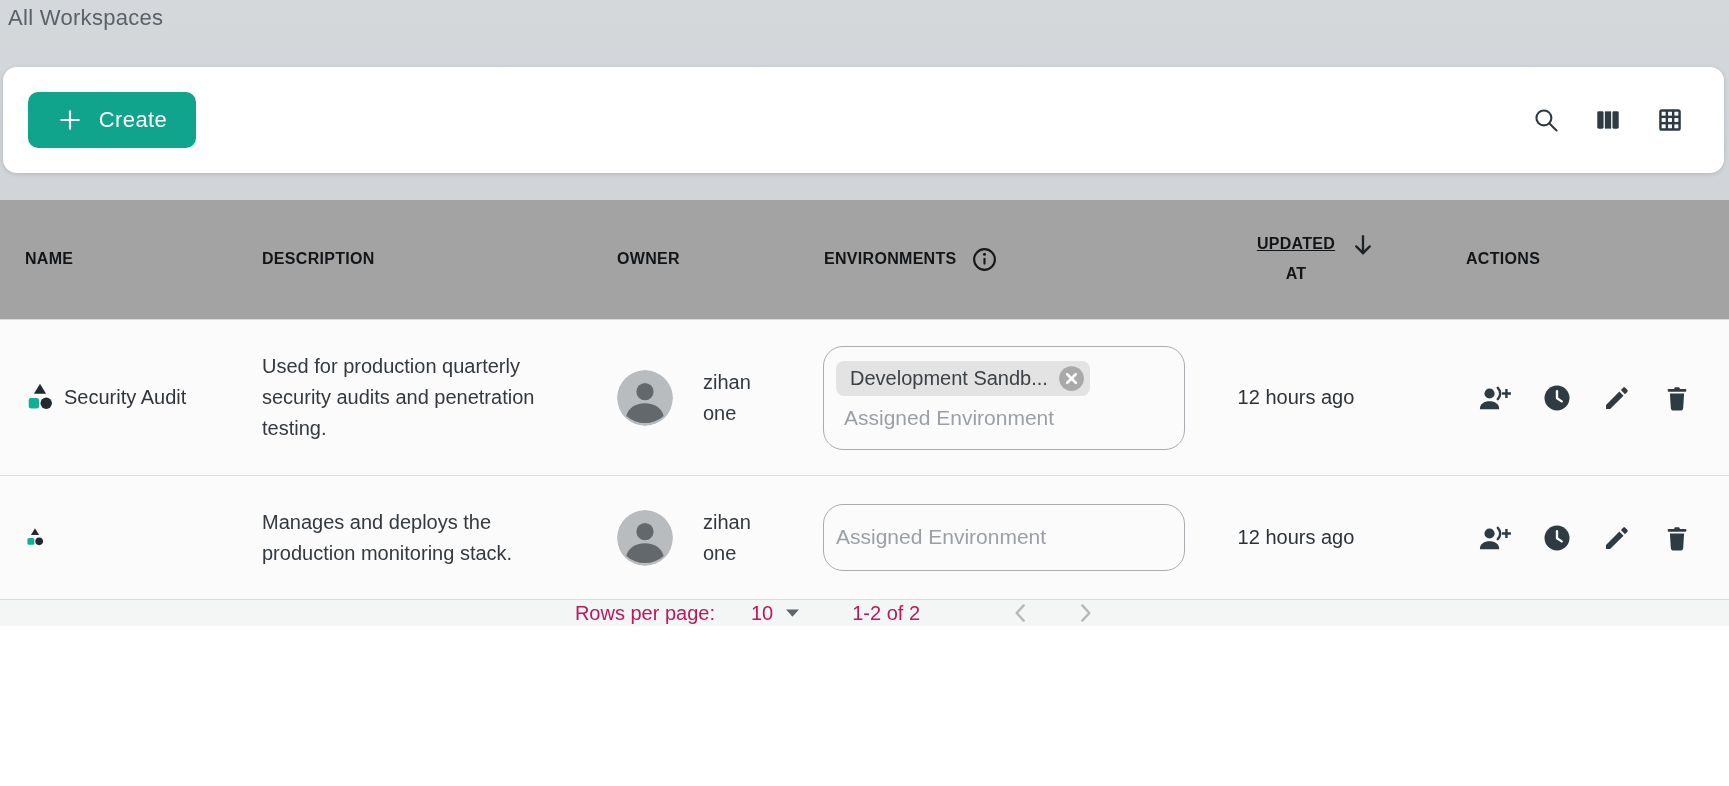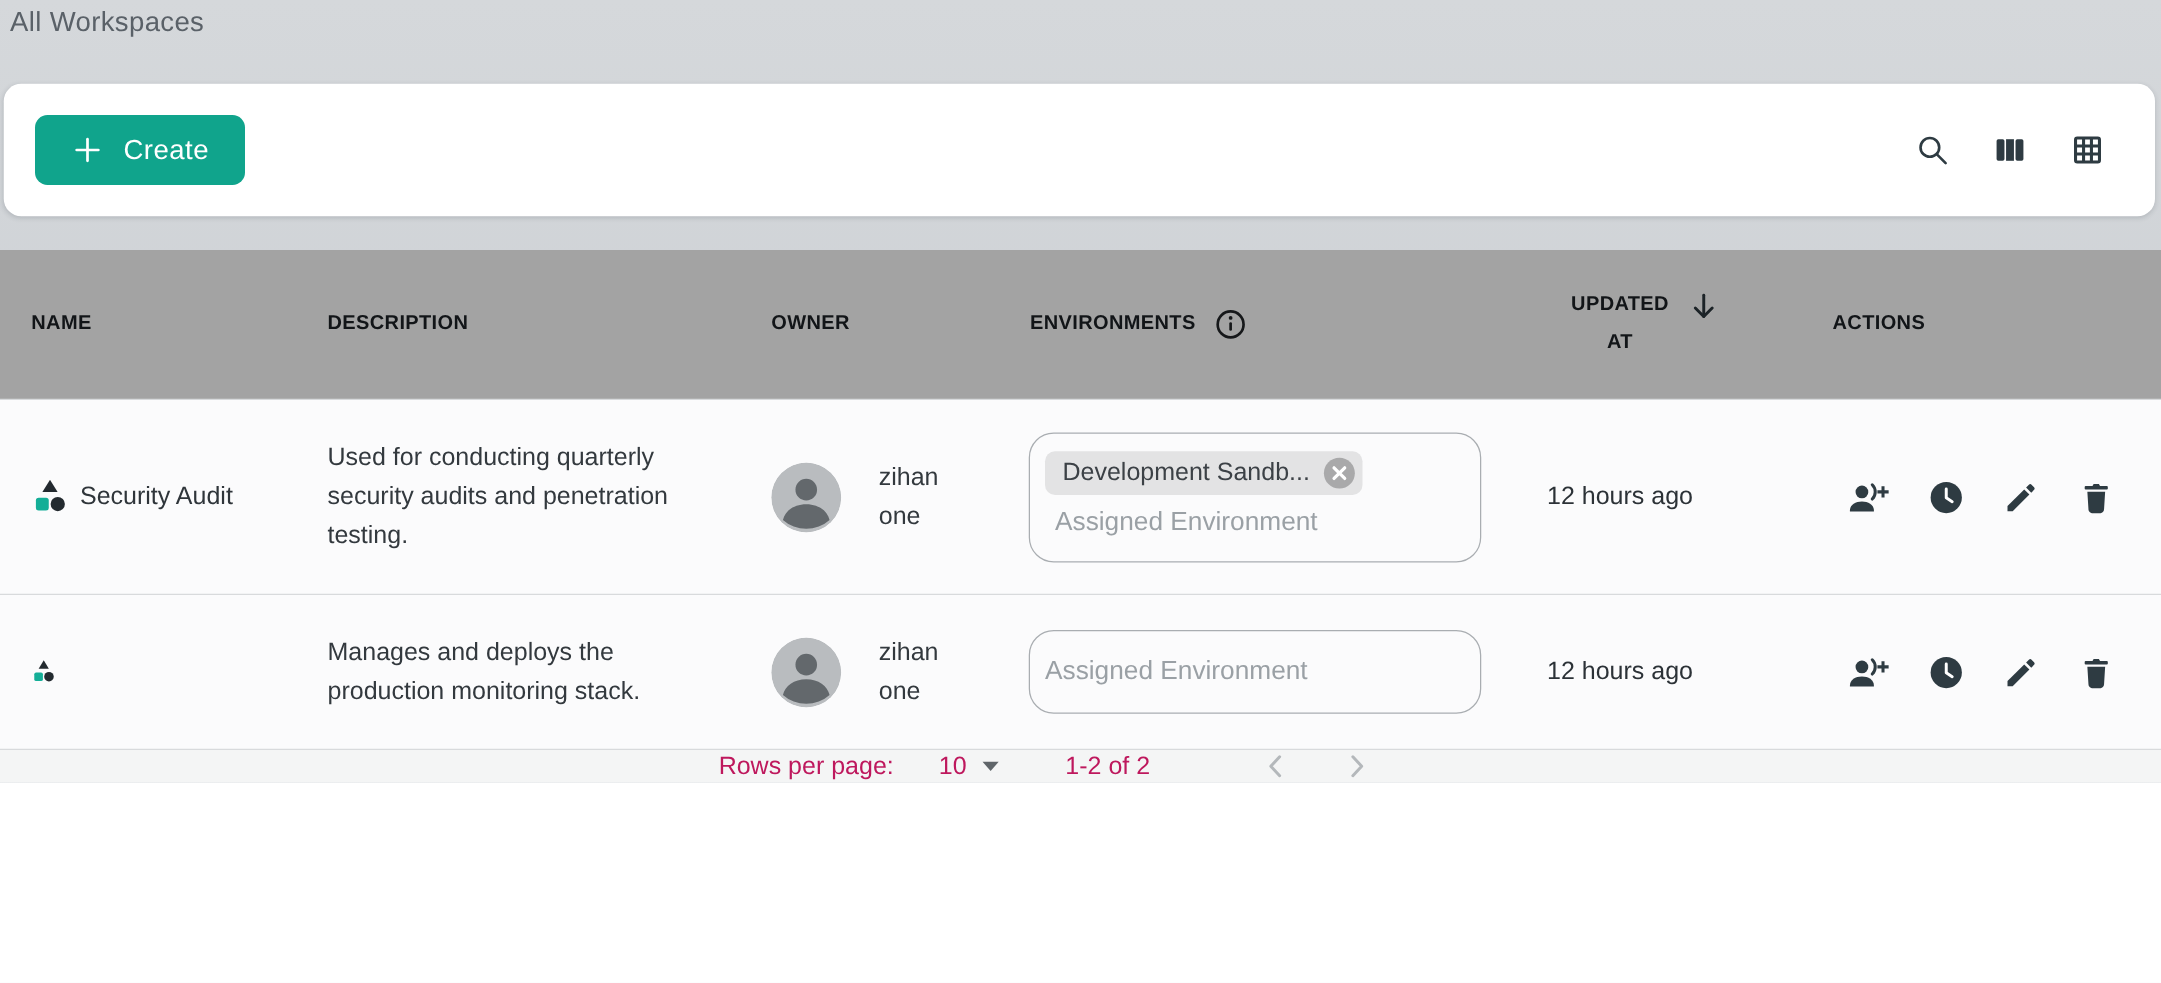"UPDATED" .updated-line1 { text-decoration: none -> underline }
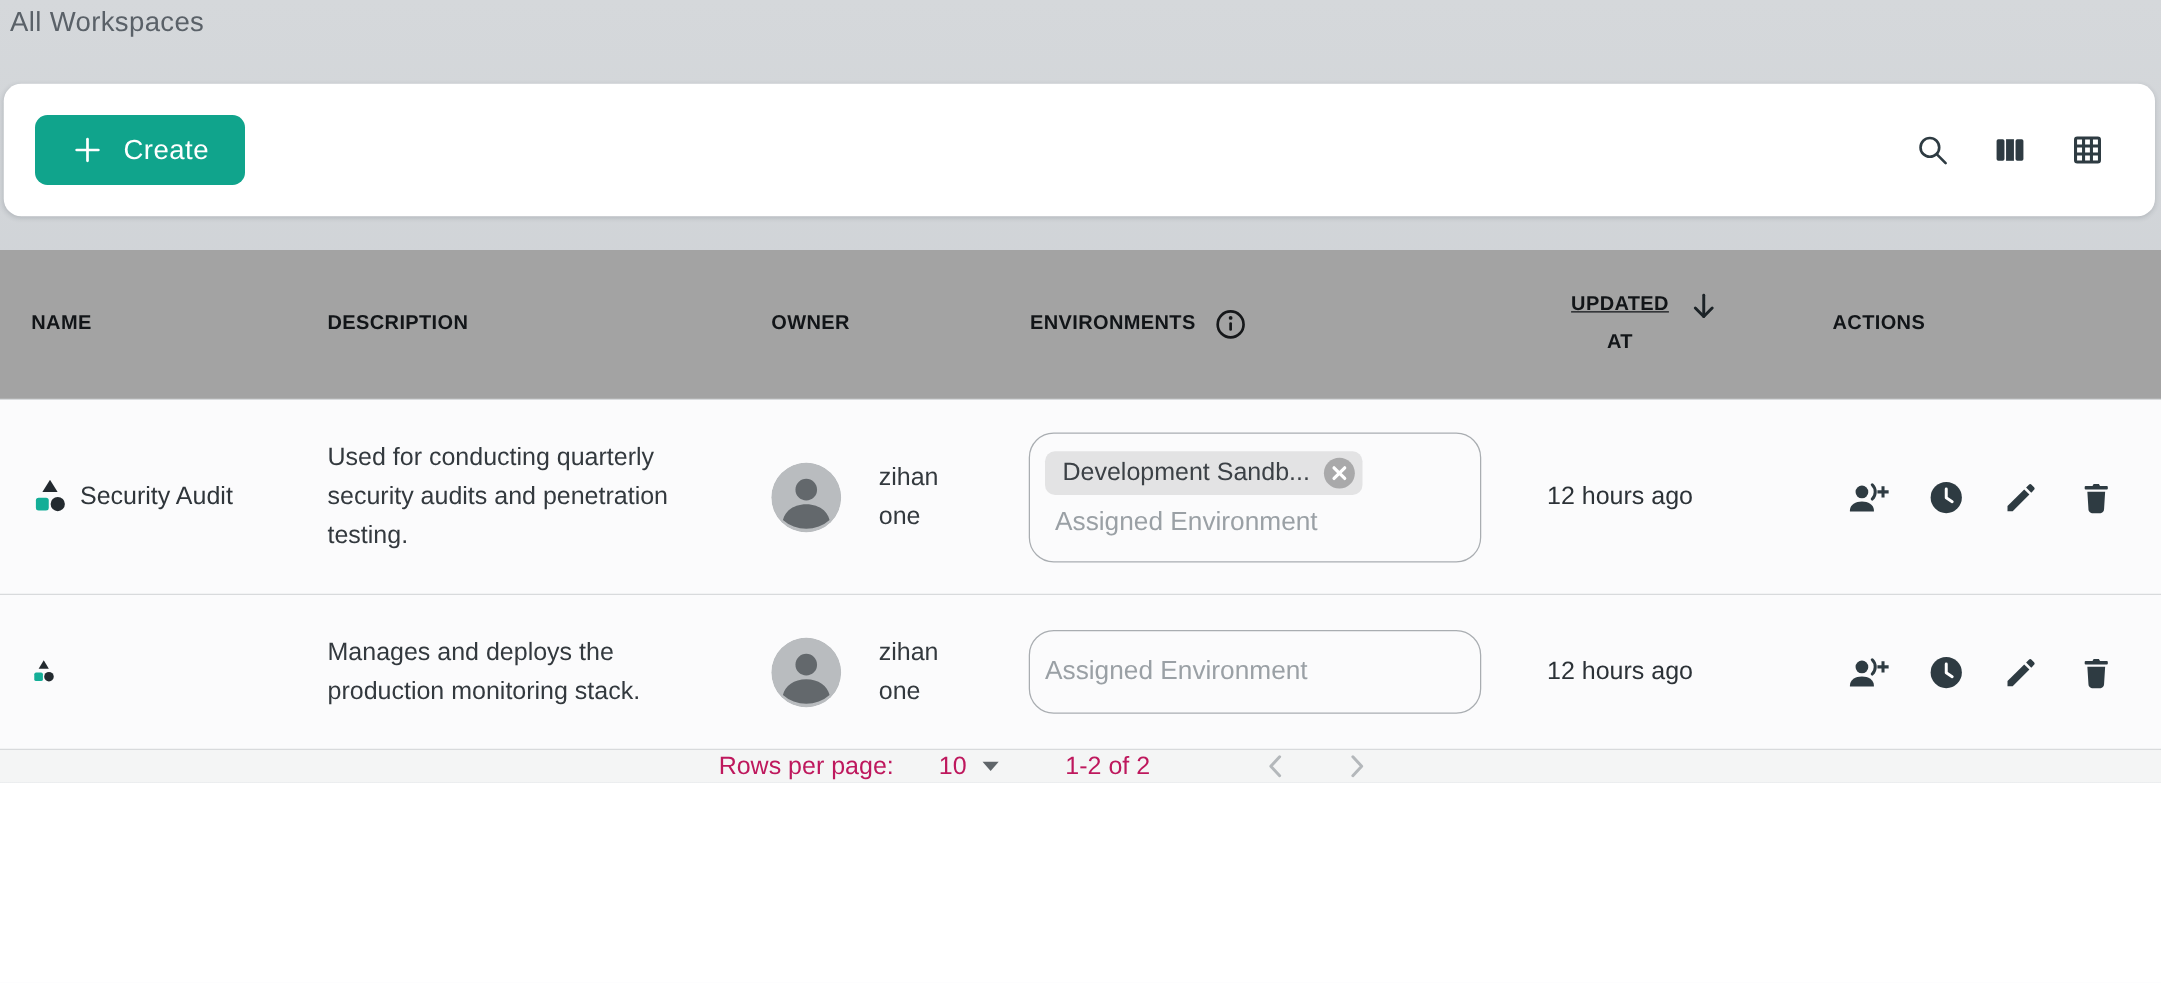"Used for conducting quarterly security" span.desc-text { text: conducting -> production }
